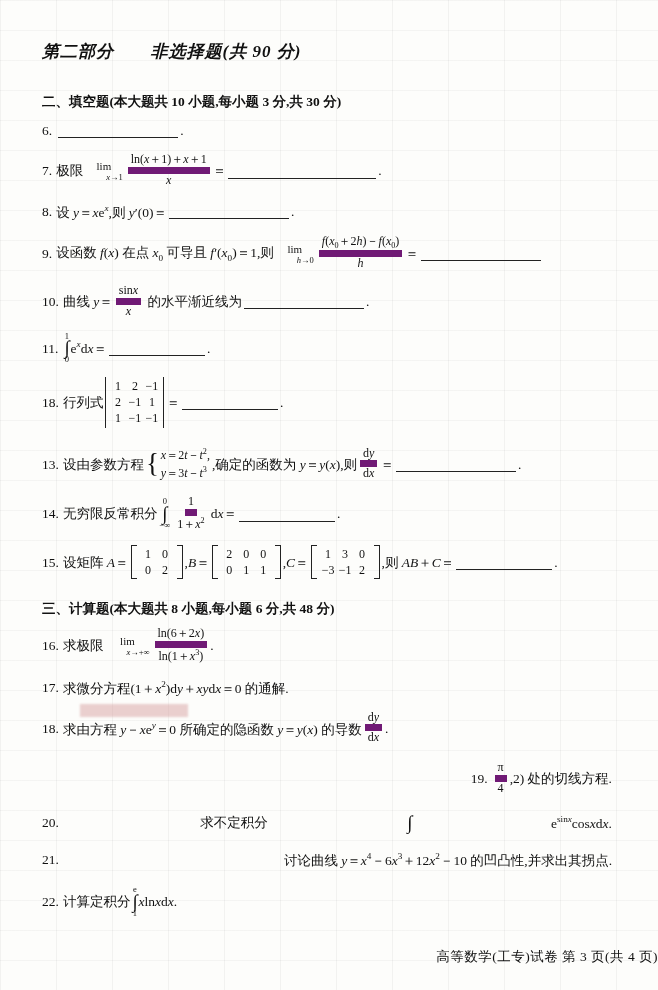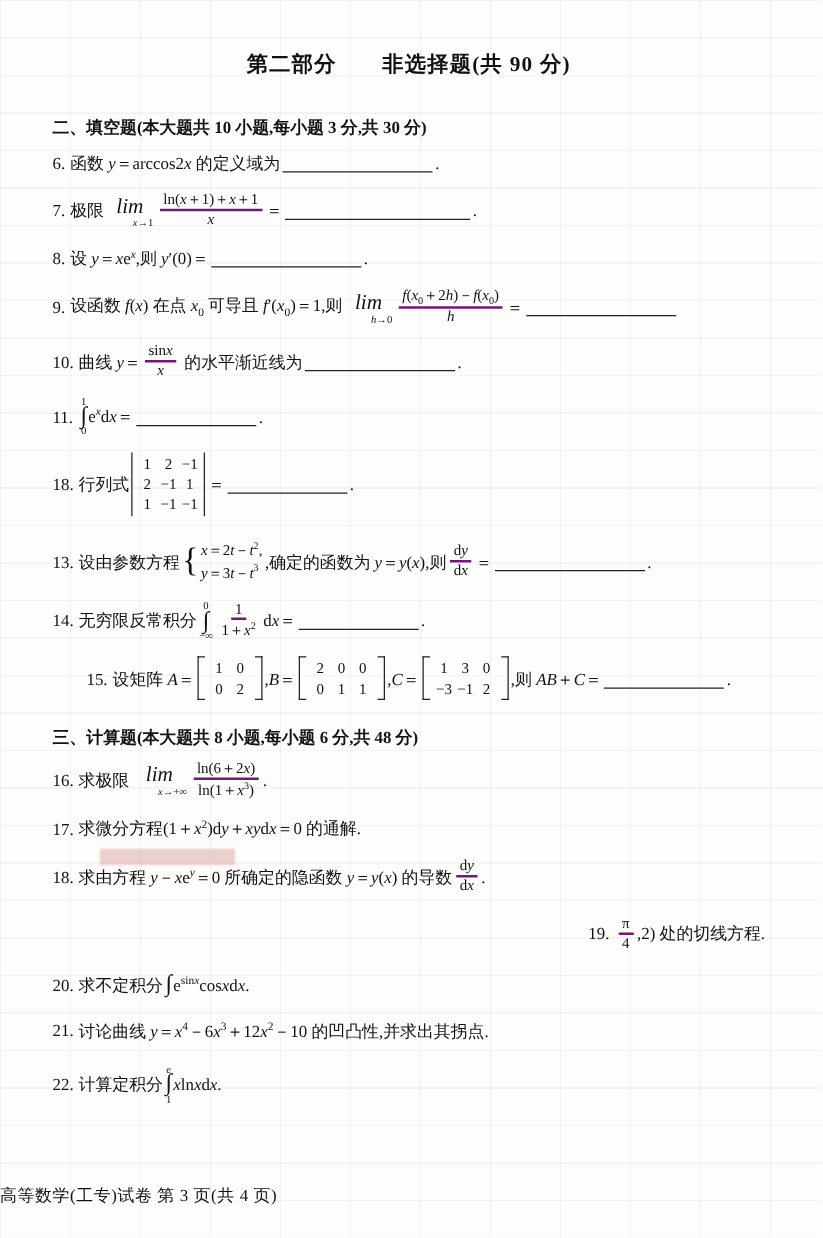"第二部分 非选择题(共 90 分)" .doc-title { font-style: none -> italic; text-align: center -> left }
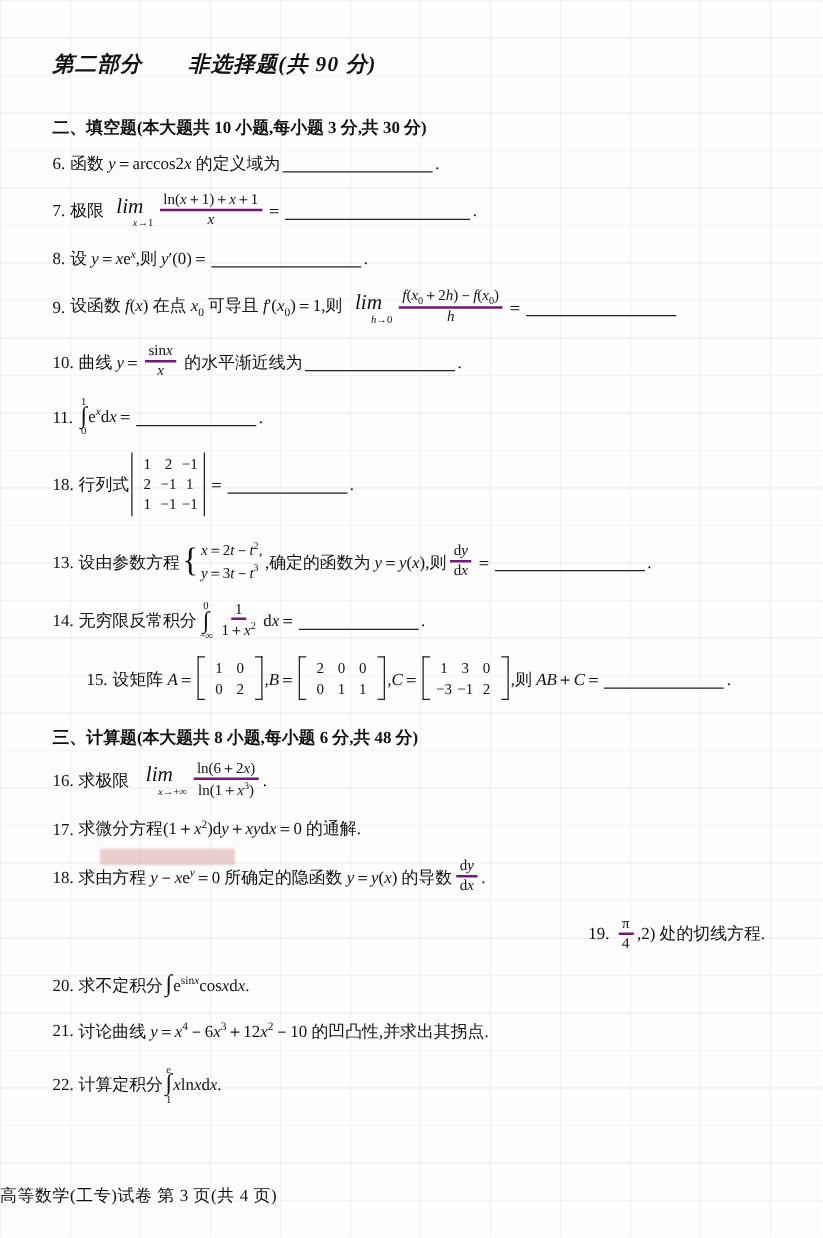"函数 y＝arccos2x 的定义域为" span { html: <span>函数&nbsp;<span>y</span>＝arccos2<span>x</span>&nbsp;的定义域为</span> -> none }
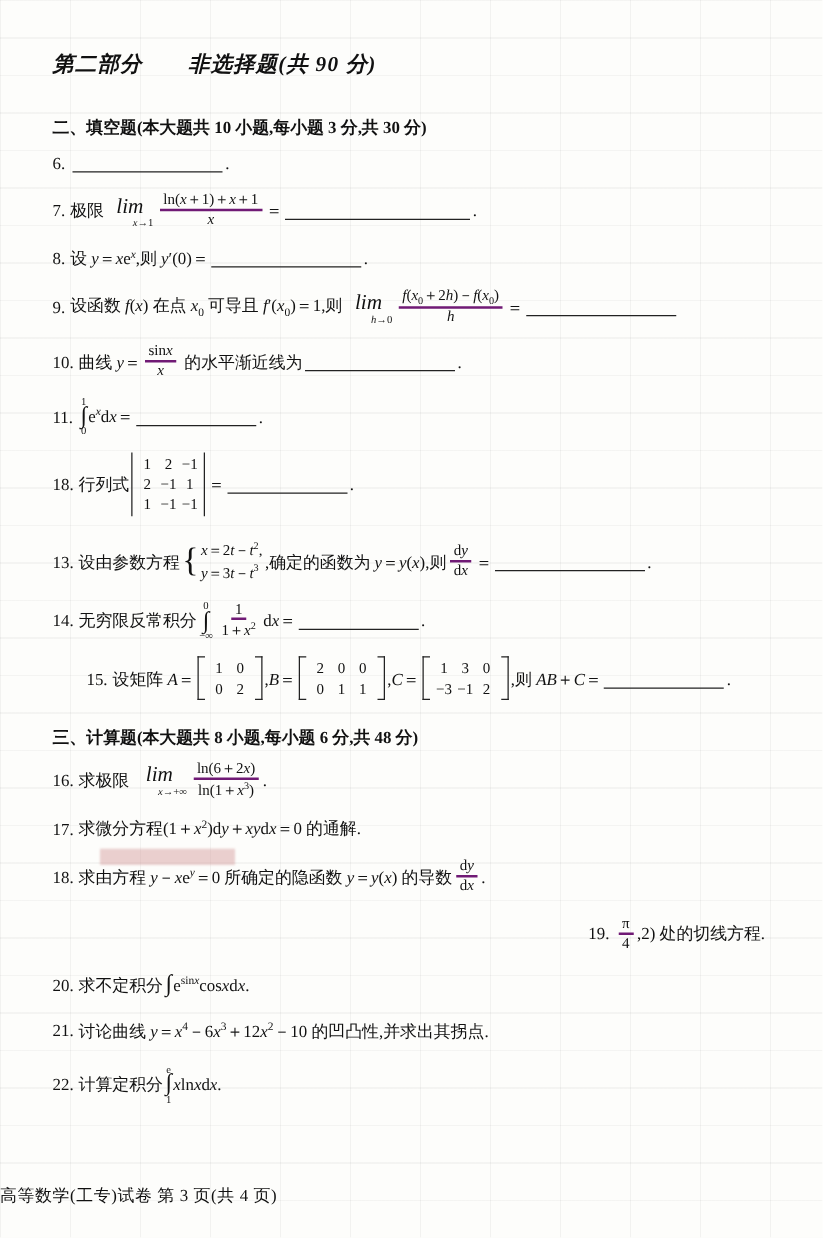"lim" .lim .op { font-size: 17px -> 11px; font-style: italic -> none }
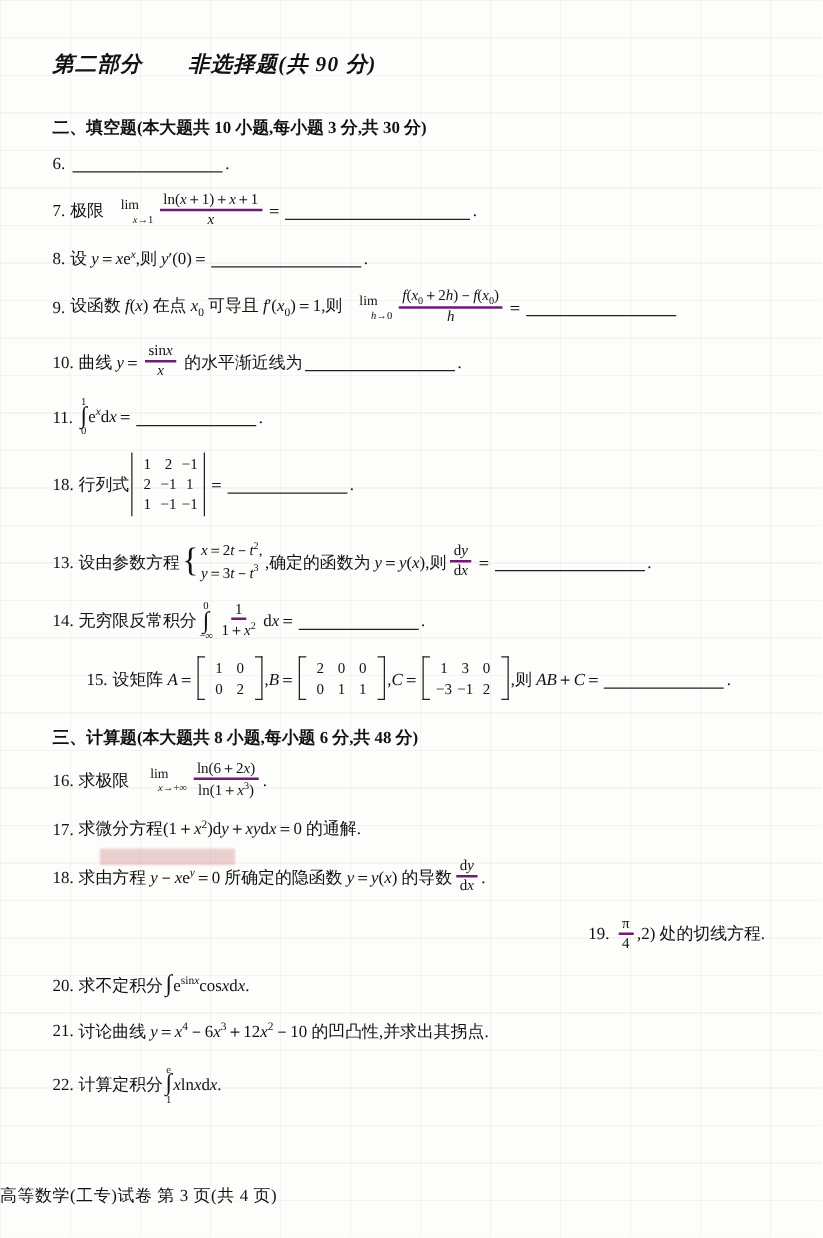"ln(x＋1)＋x＋1" .frac .top { border-bottom: 2px solid #701a75 -> 7px solid #701a75 }
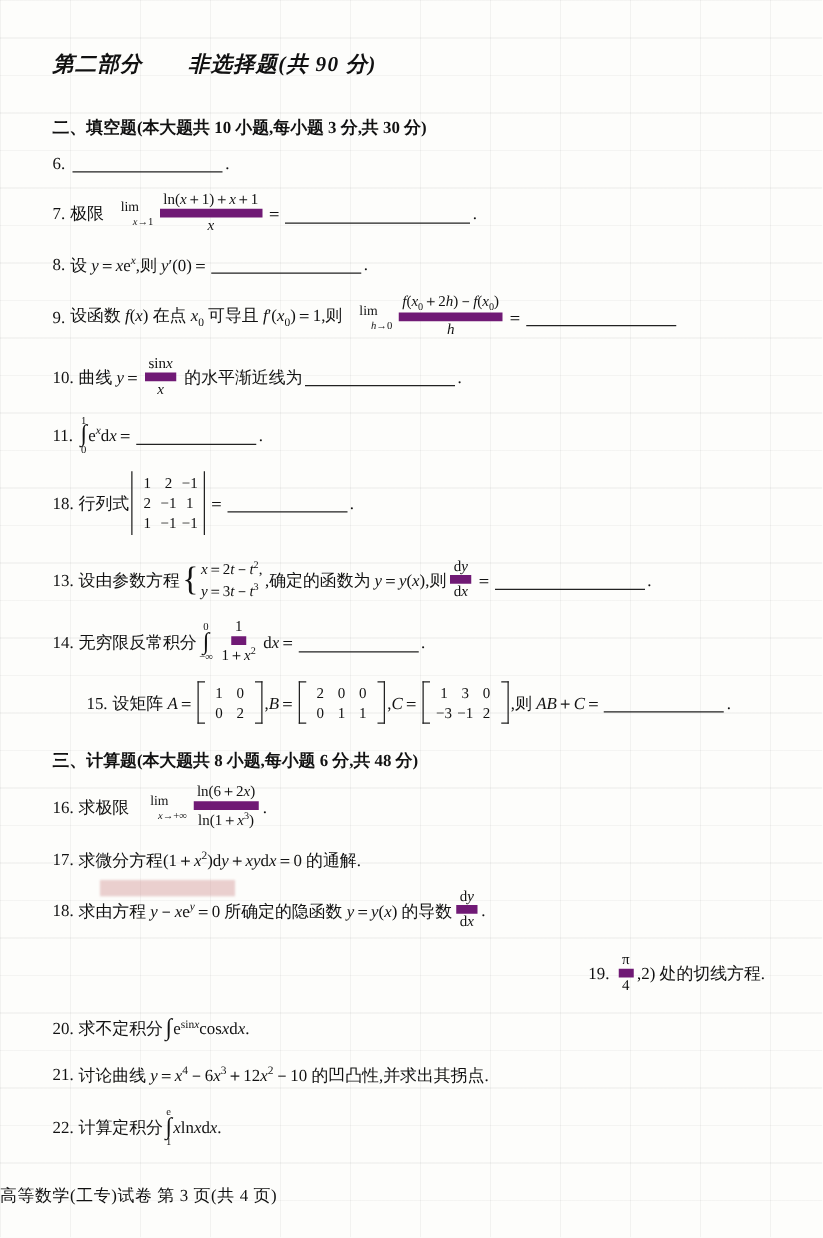"15." div.q { justify-content: center -> none }
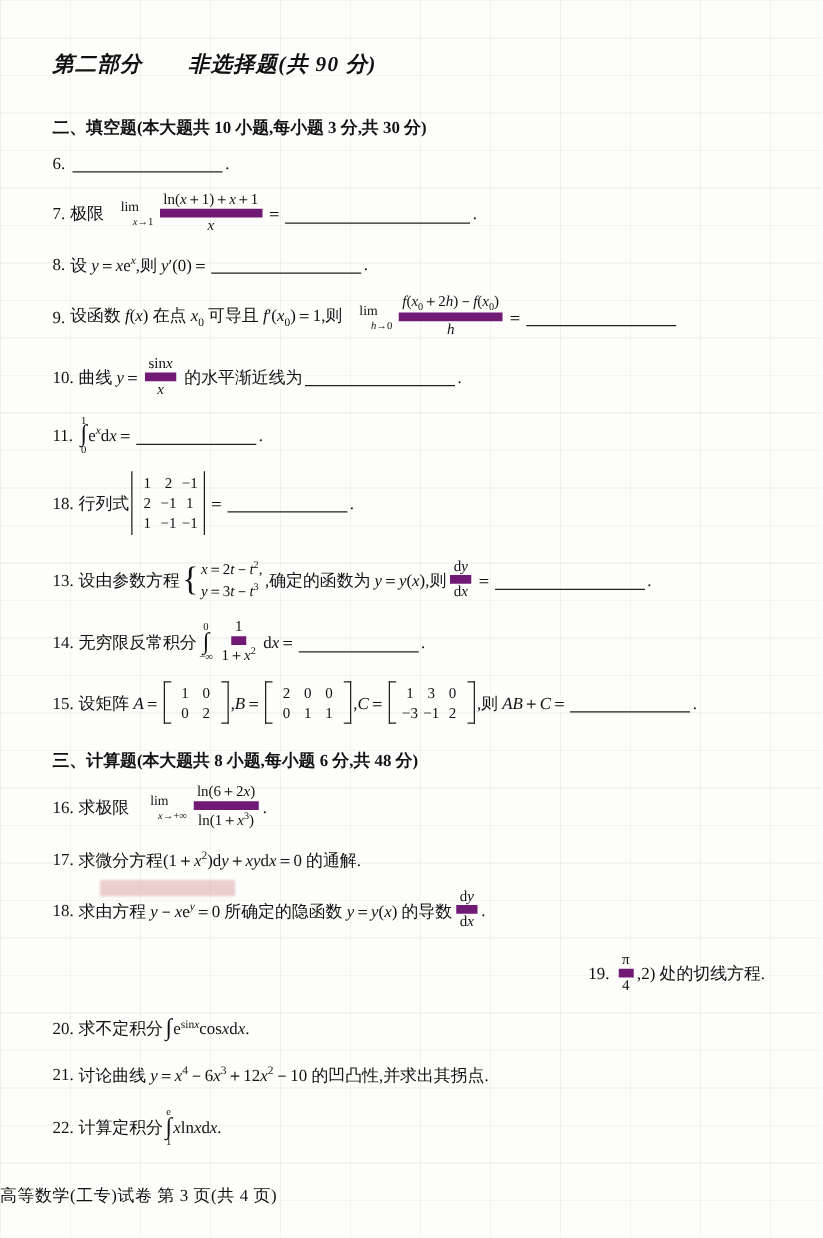"20." div.q { justify-content: none -> space-between }
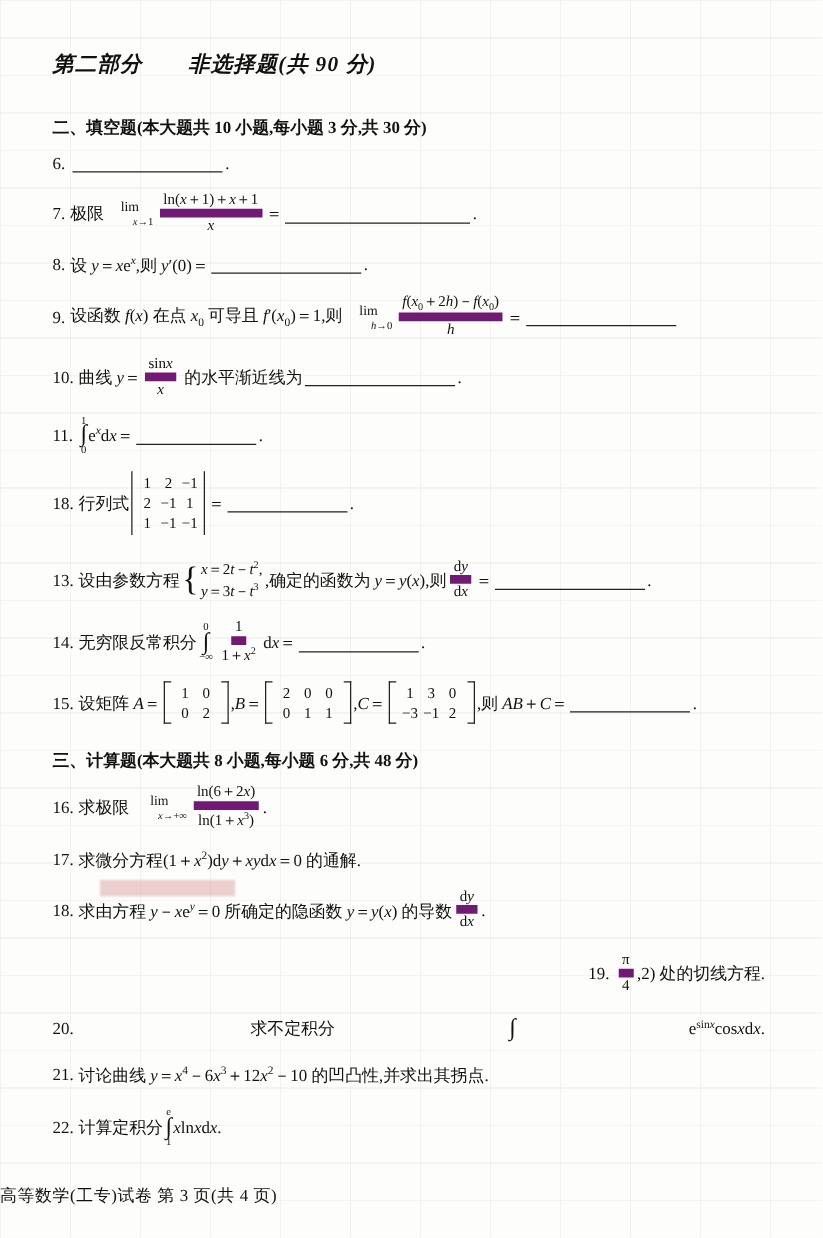"21." div.q { justify-content: none -> space-between }
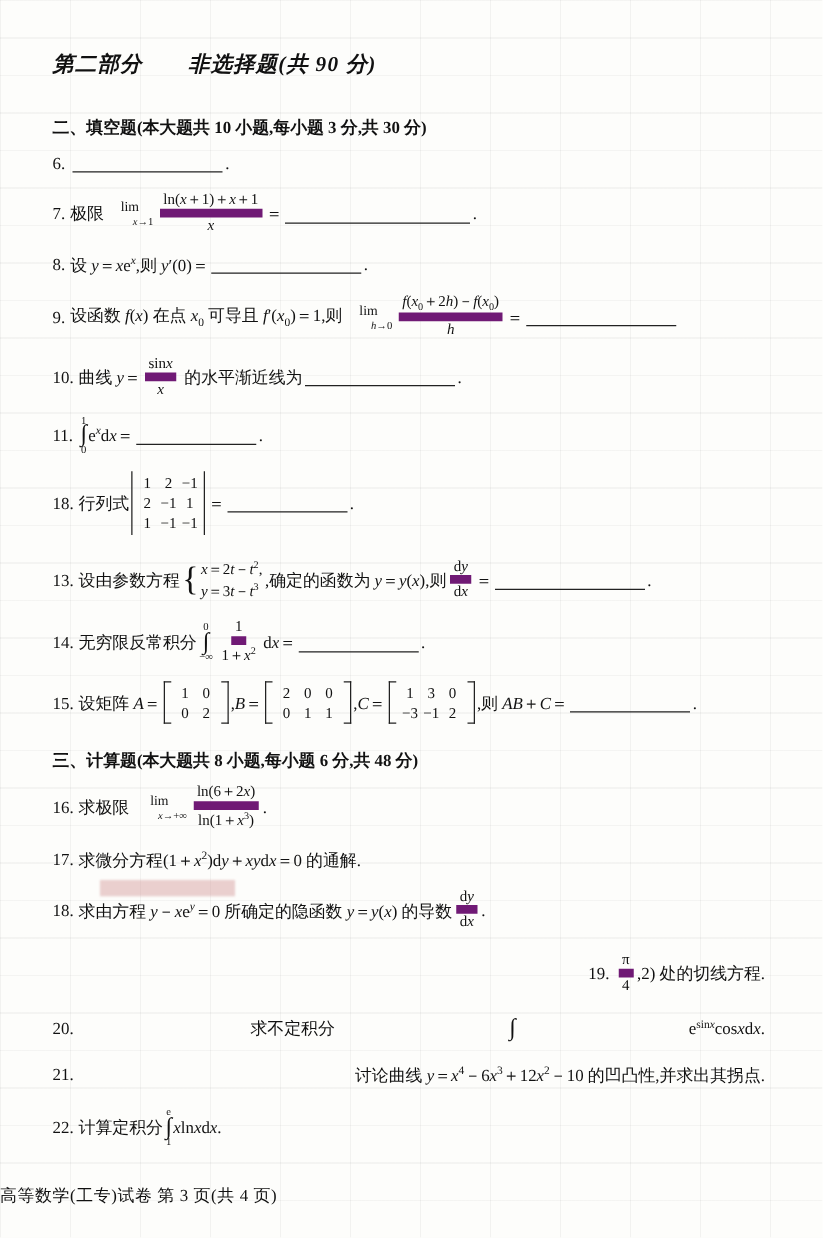"高等数学(工专)试卷 第 3 页(共 4" .footer { text-align: left -> right }
